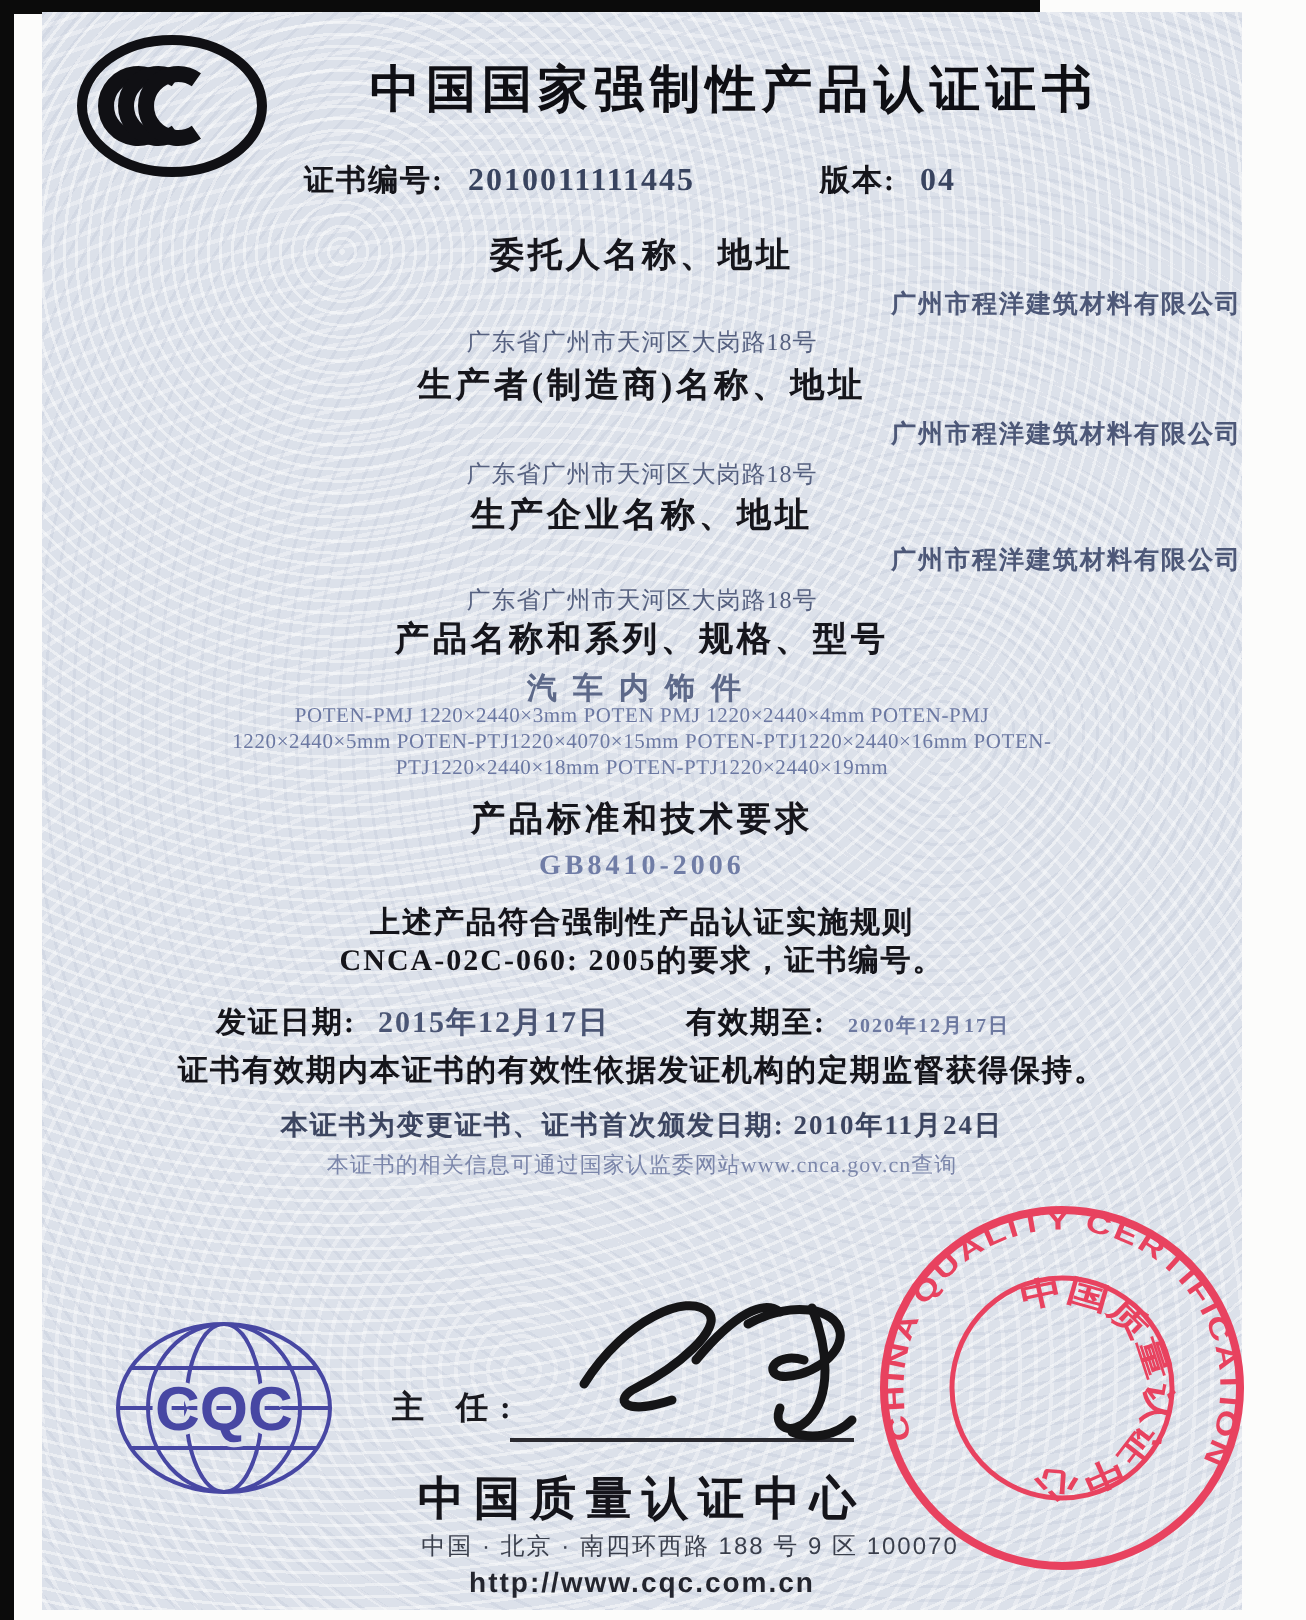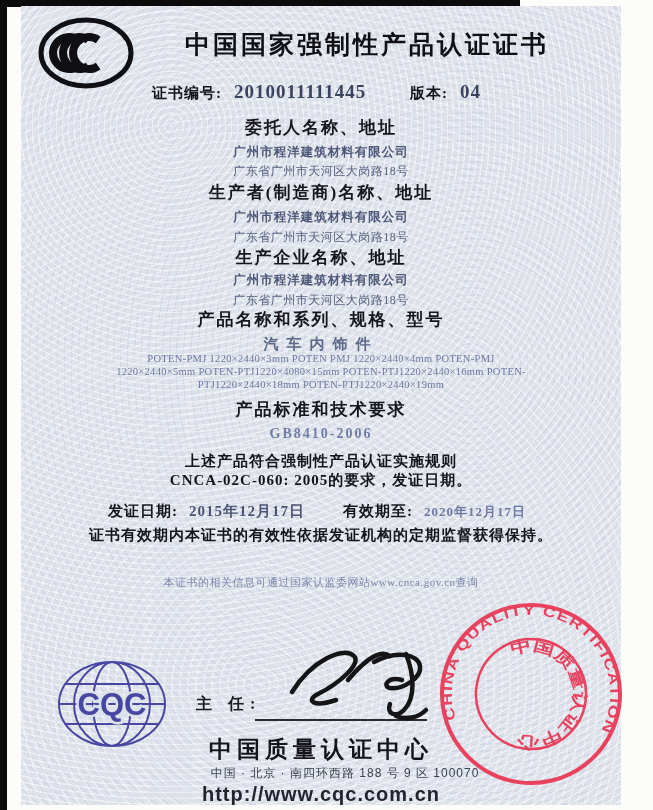"2010011111445" .num { font-size: 19px -> 16px }
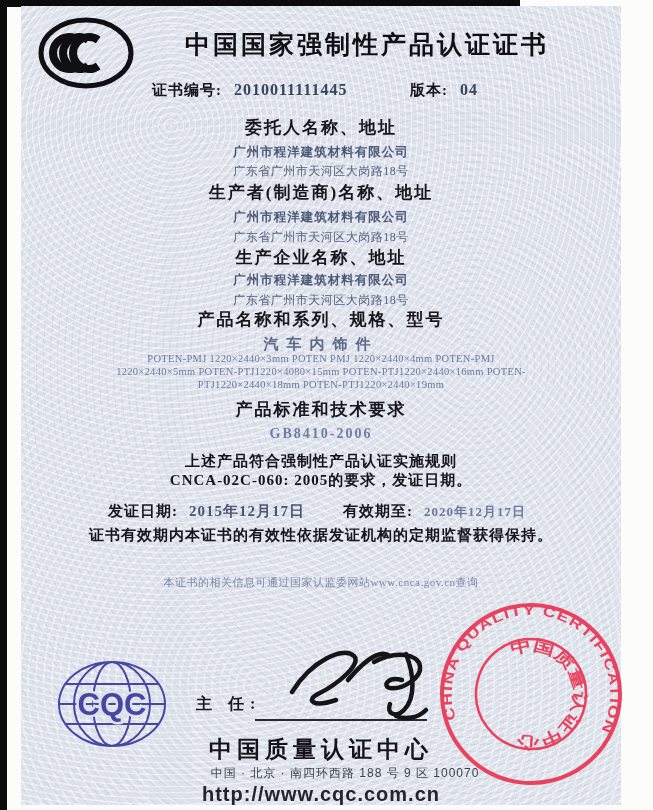"广州市程洋建筑材料有限公司" .v { text-align: none -> right }
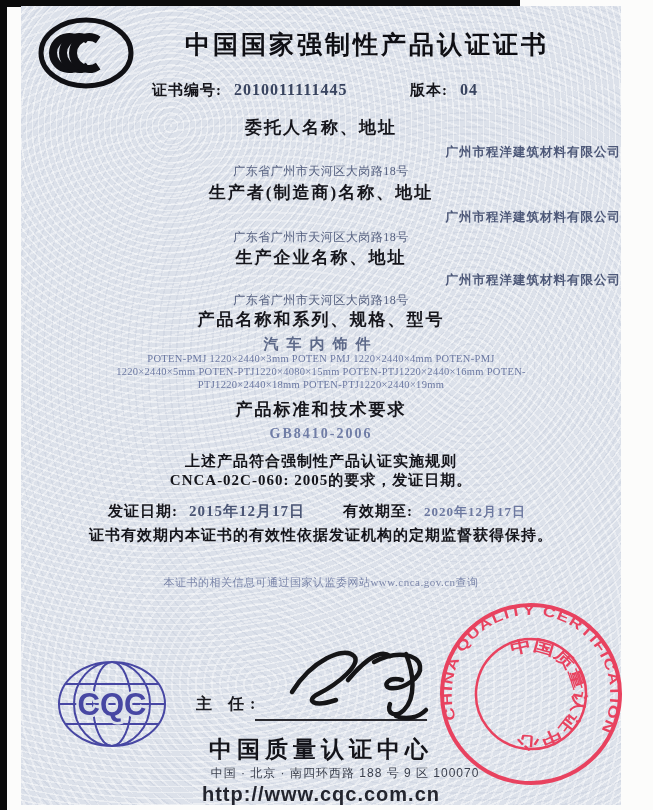"1220×2440×5mm POTEN-PTJ1220×4080×15mm" div.abs { text: 4080 -> 4070 }
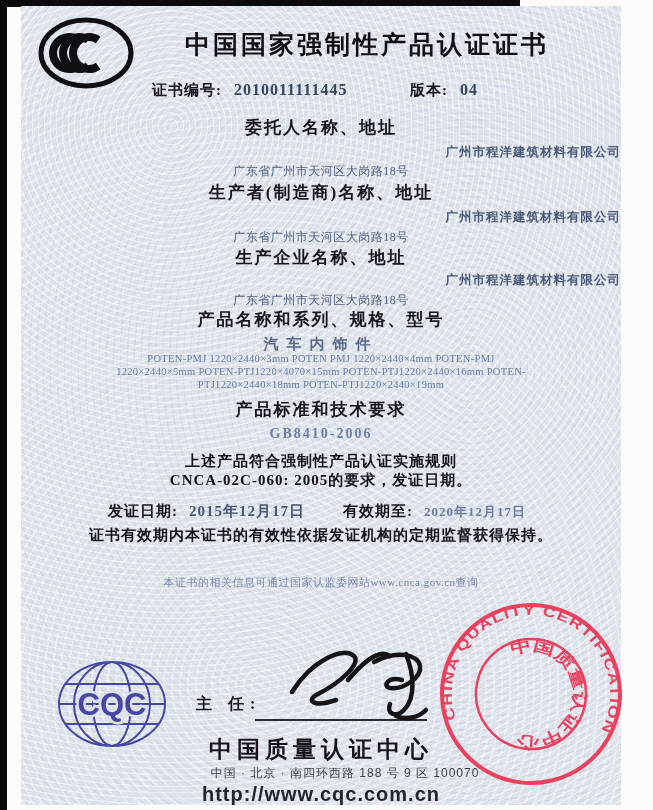"CNCA-02C-060: 2005的要求，发证日期。" div.abs { text: 发证日期 -> 证书编号 }
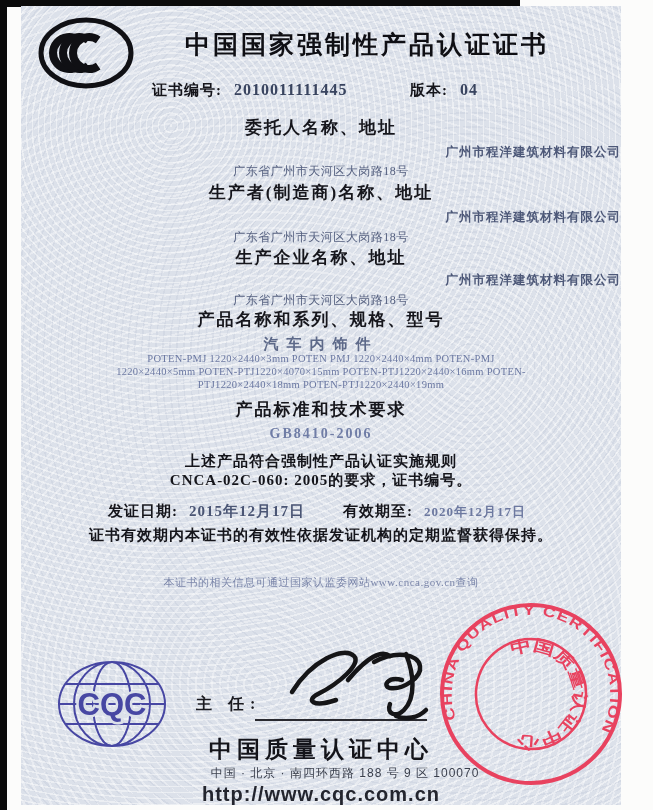"2020年12月17日" .dval2 { font-size: 13px -> 10px }
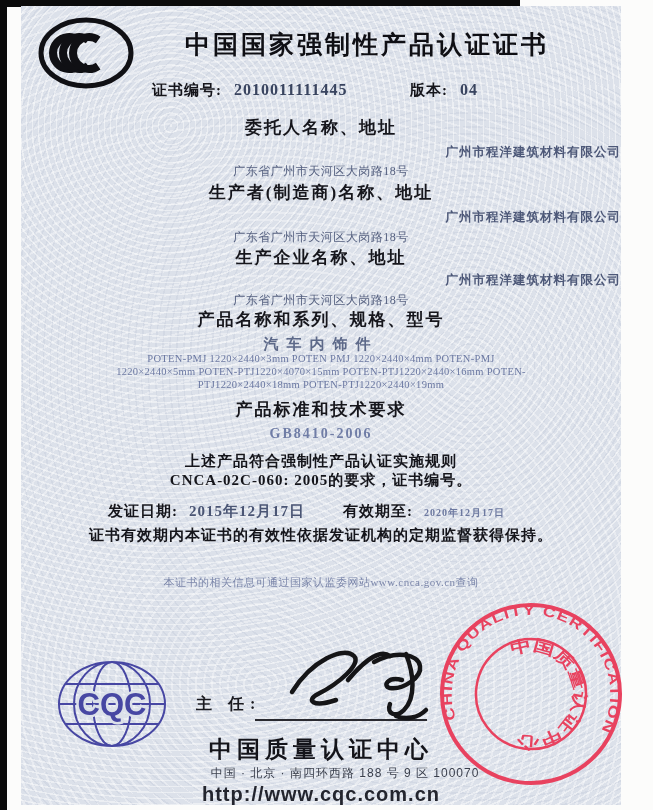"本证书为变更证书、证书首次颁发日期: 2010年11月24日" div.abs { html: none -> <div>本证书为变更证书、证书首次颁发日期: 2010年11月24日</div> }
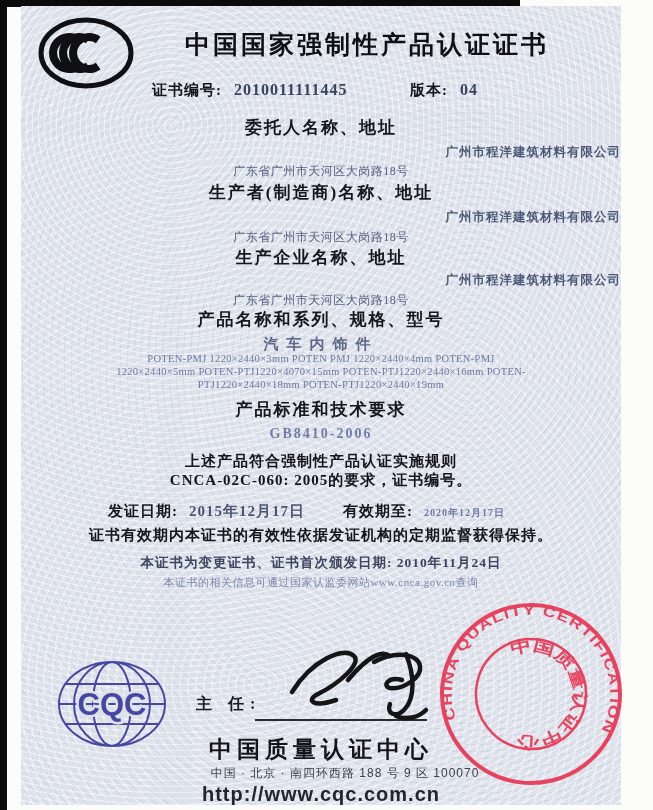"http://www.cqc.com.cn" .url { font-size: 20px -> 14px }
